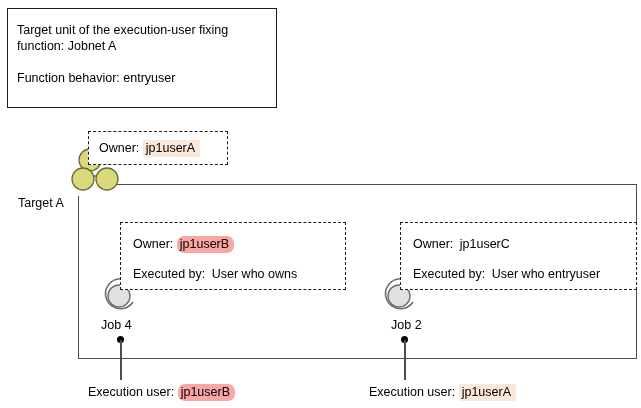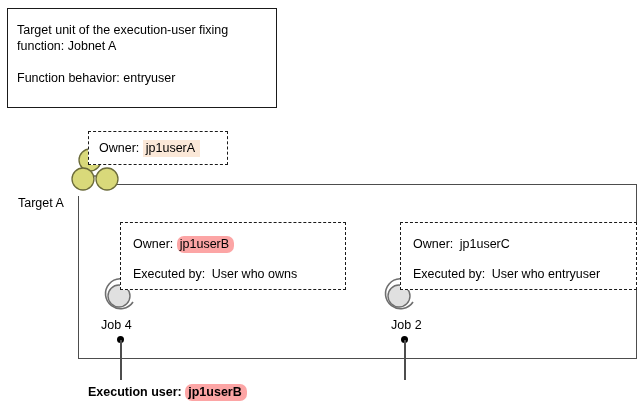"Execution user: jp1userB" div.abs { font-weight: bold -> none }
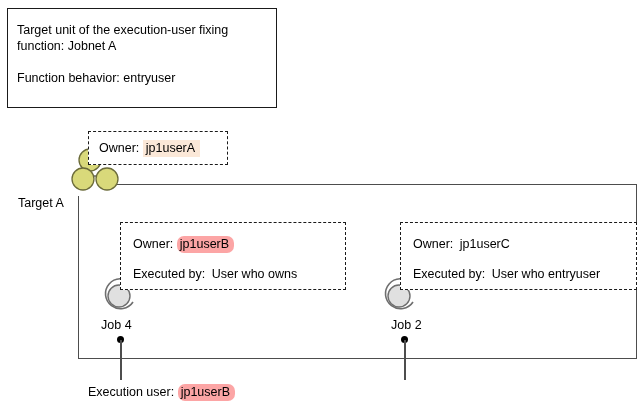"Execution user: jp1userA" div.abs { html: none -> <div> <span>Execution user:</span> <span>jp1userA</span> </div> }
